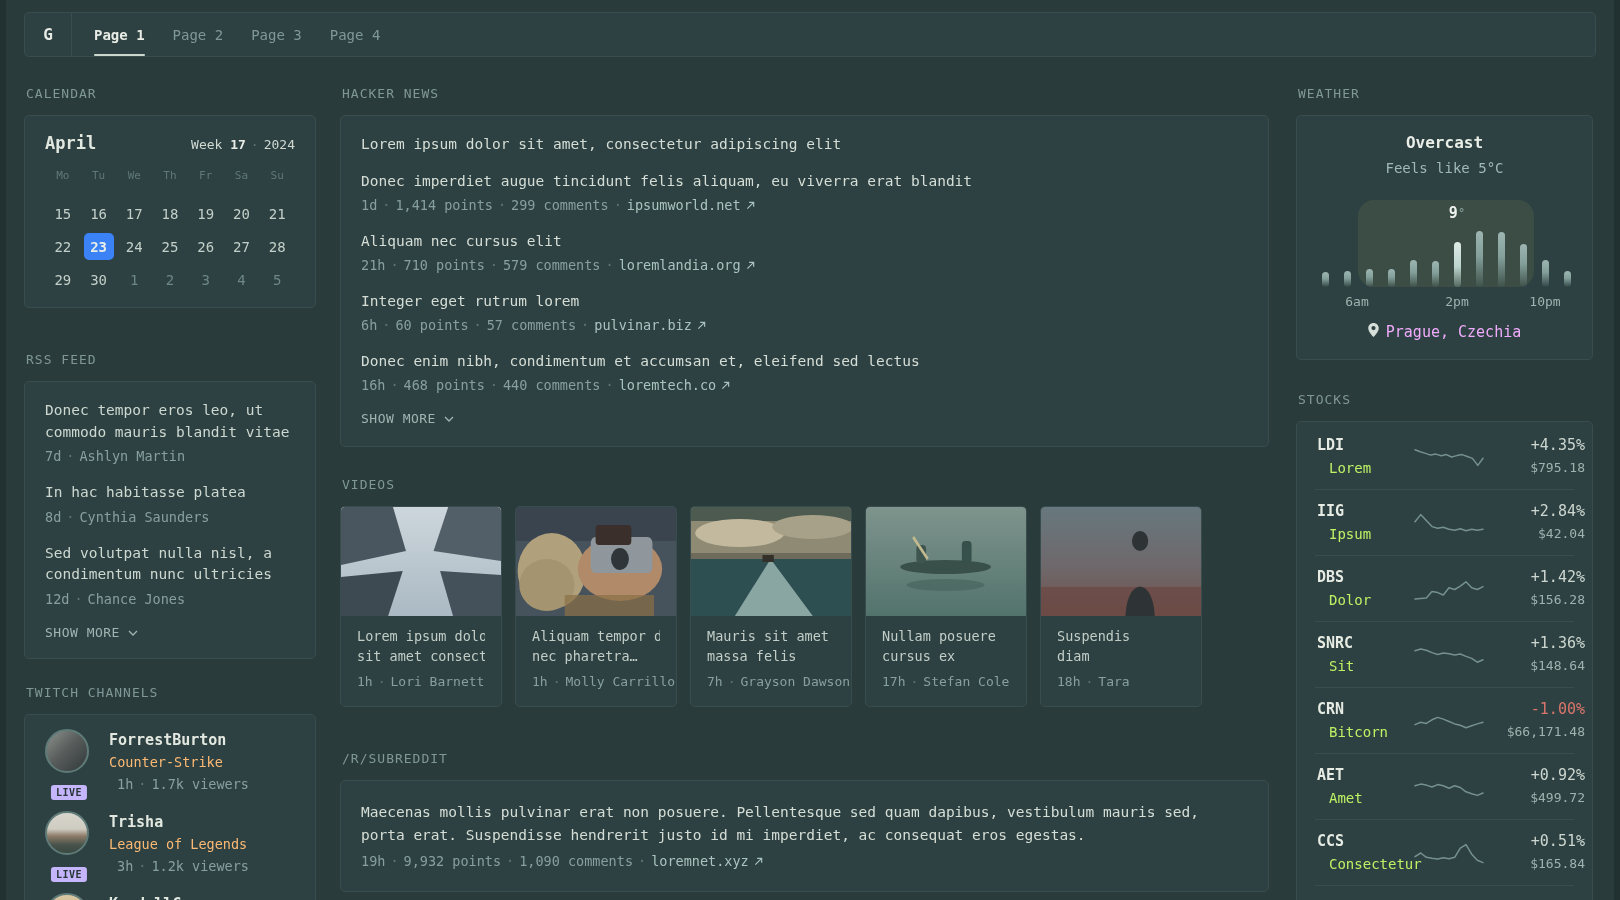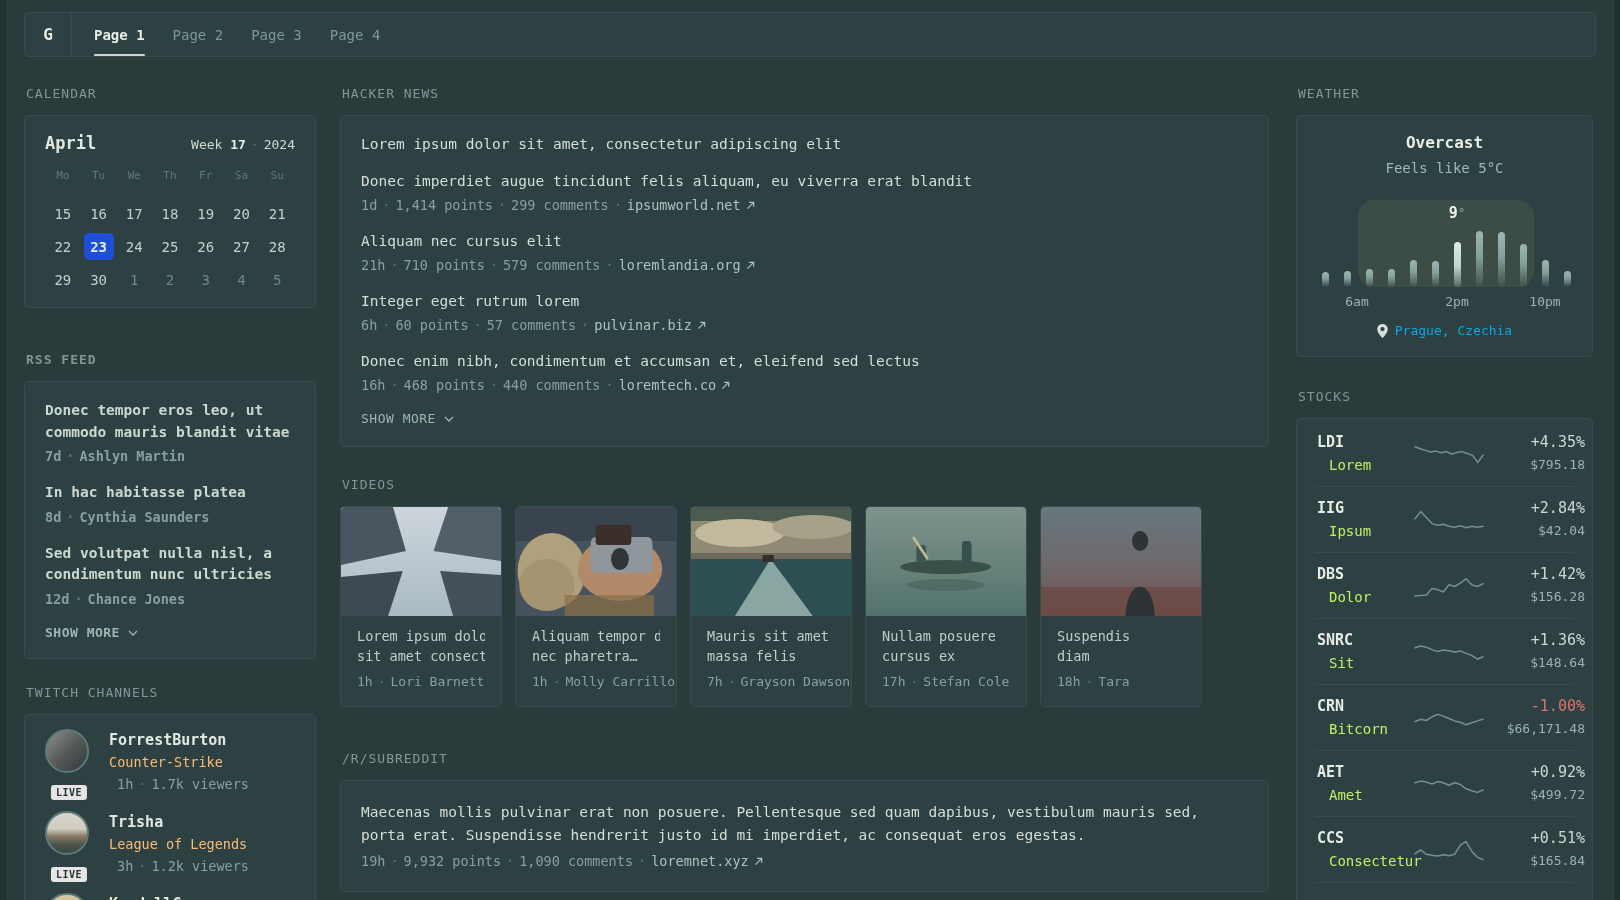"23" .cal-cell.selected { background: #1d4ed8 -> #3b82f6 }
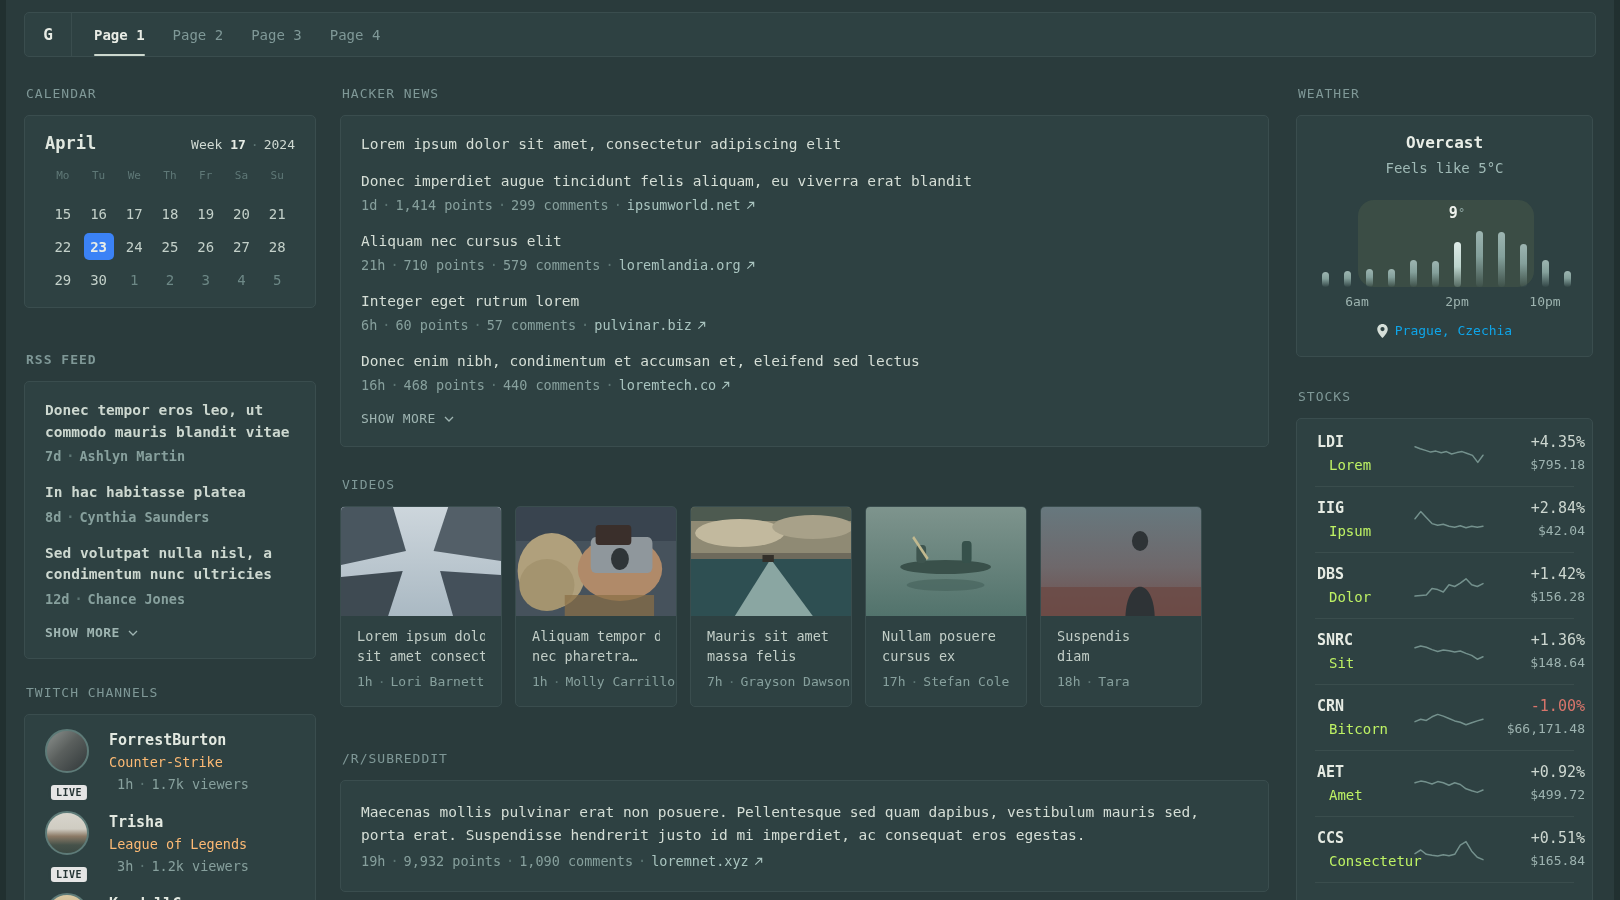"Prague, Czechia" .w-loc { align-items: center -> flex-start; color: #0ea5e9 -> #f0abfc; font-size: 13px -> 15px }
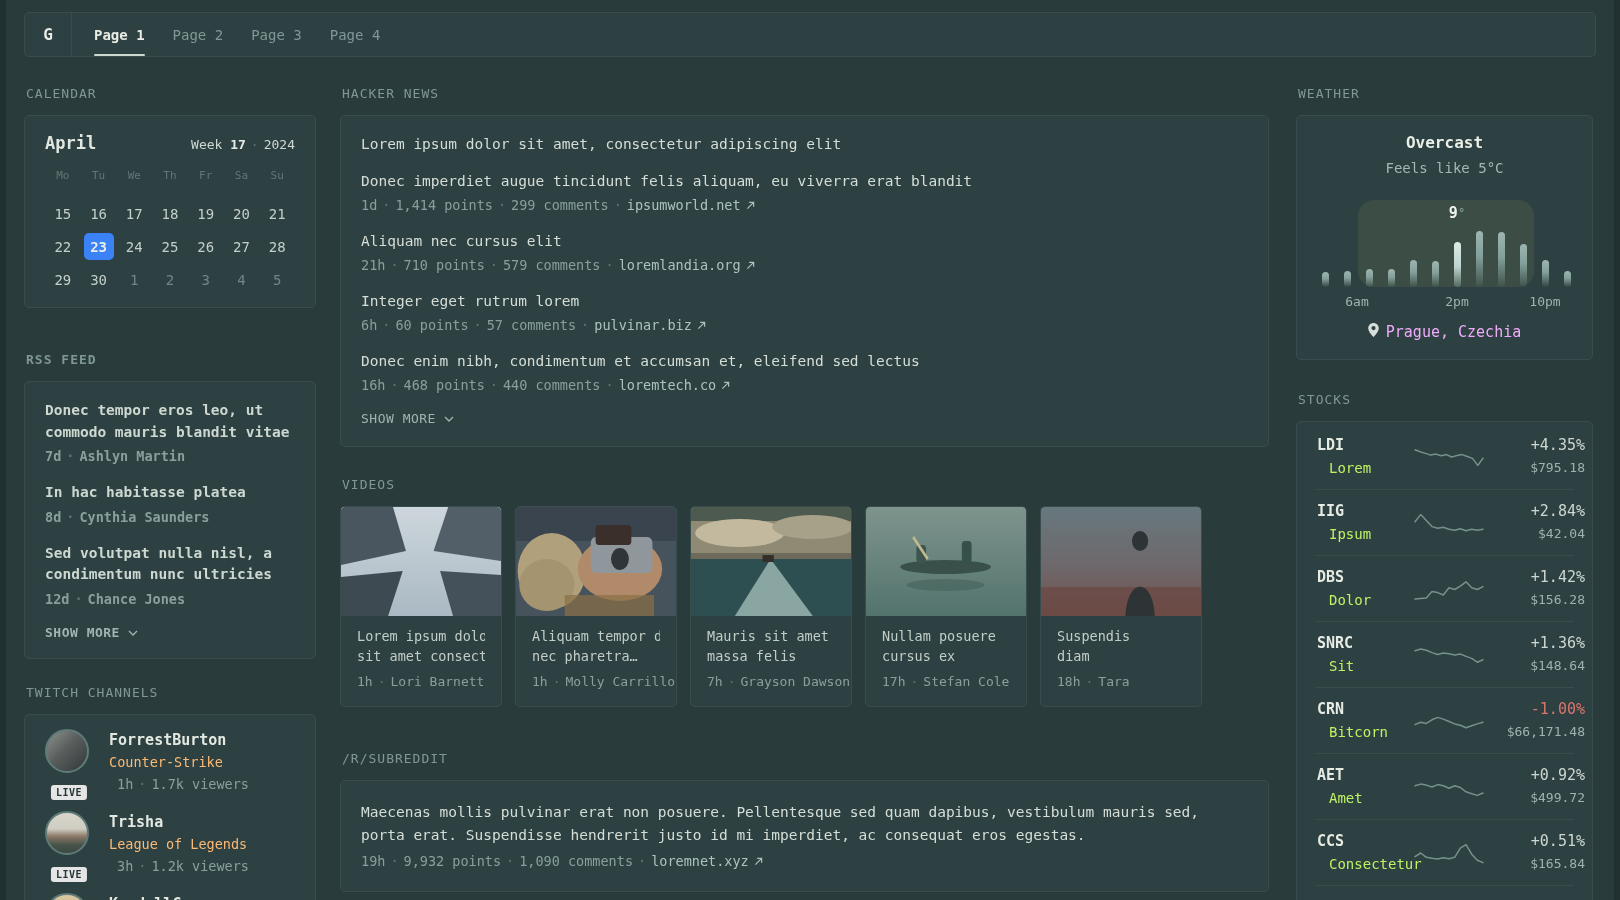"RSS FEED" .mt-left1 { font-weight: bold -> none }
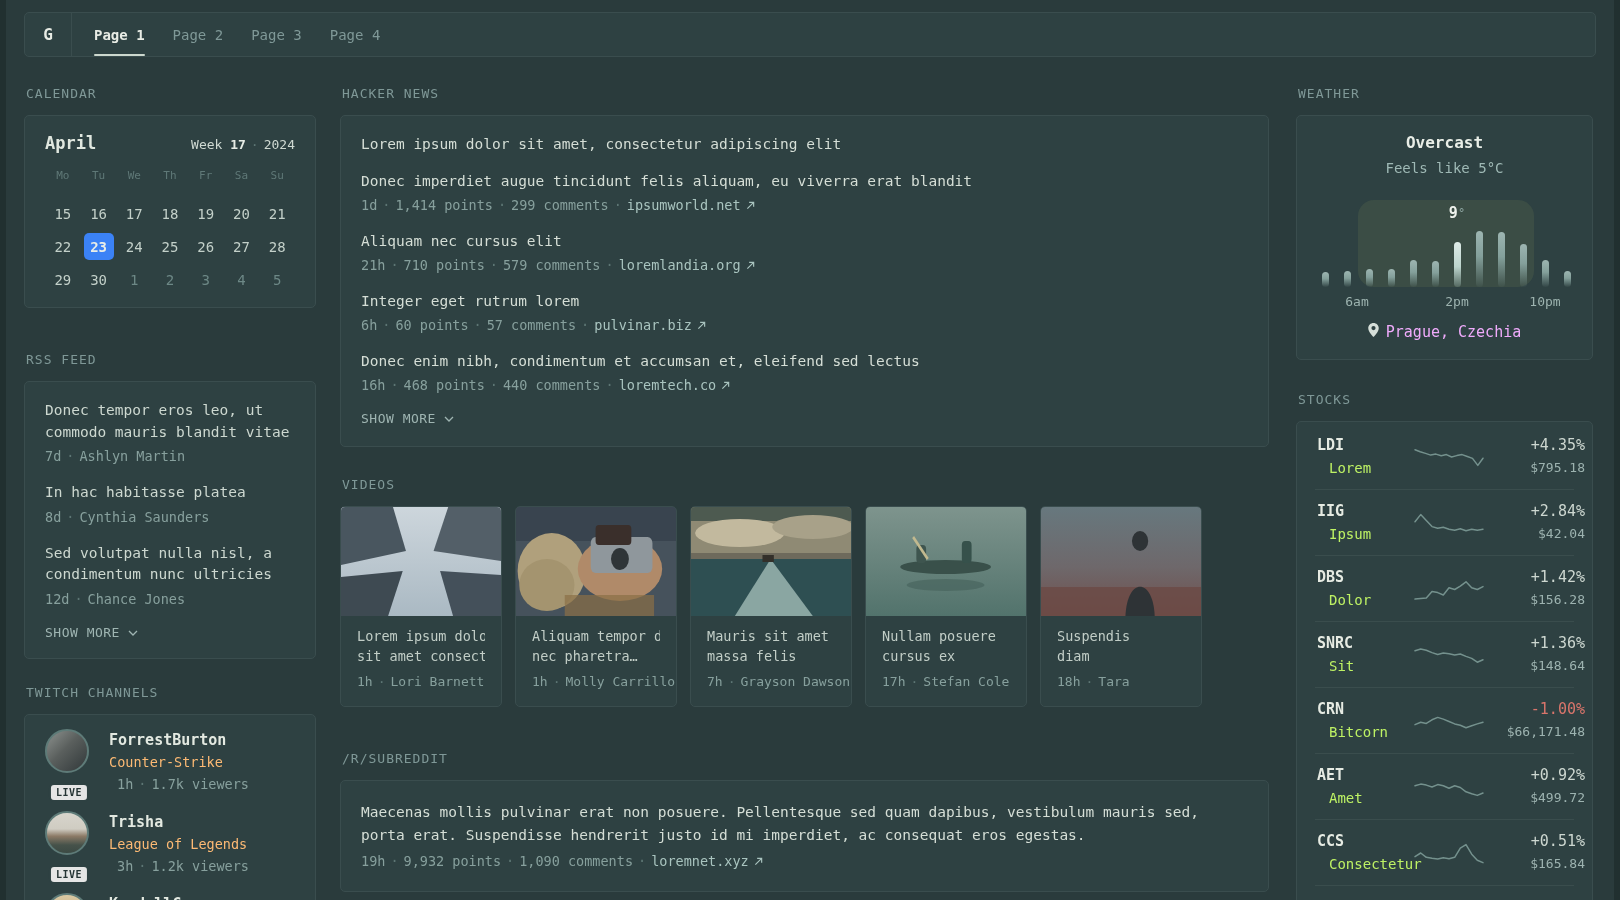"LIVE" .live-badge { background: #e5e5e5 -> #c4b5fd }
